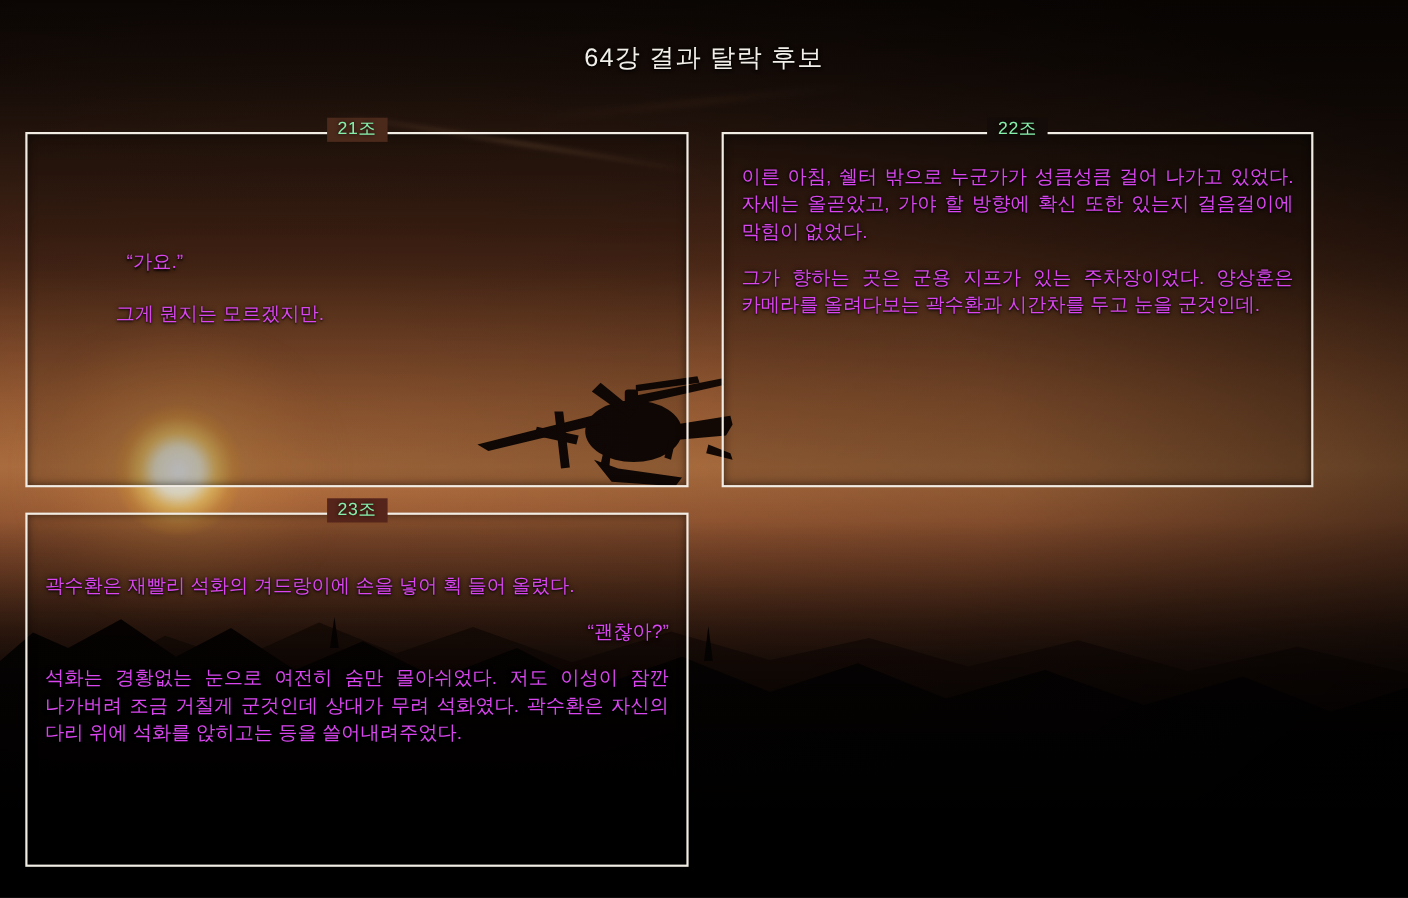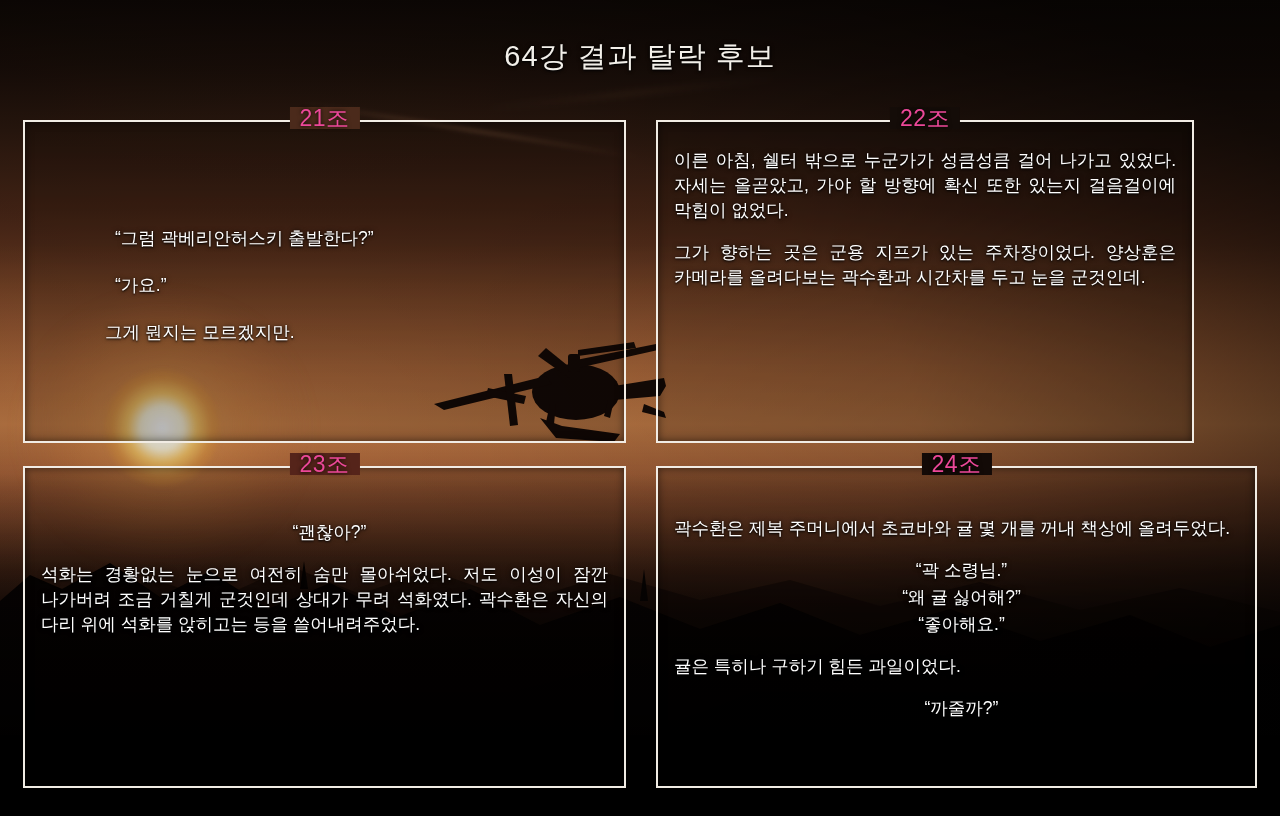"64강 결과 탈락 후보" #page-title { font-size: 29px -> 23px }
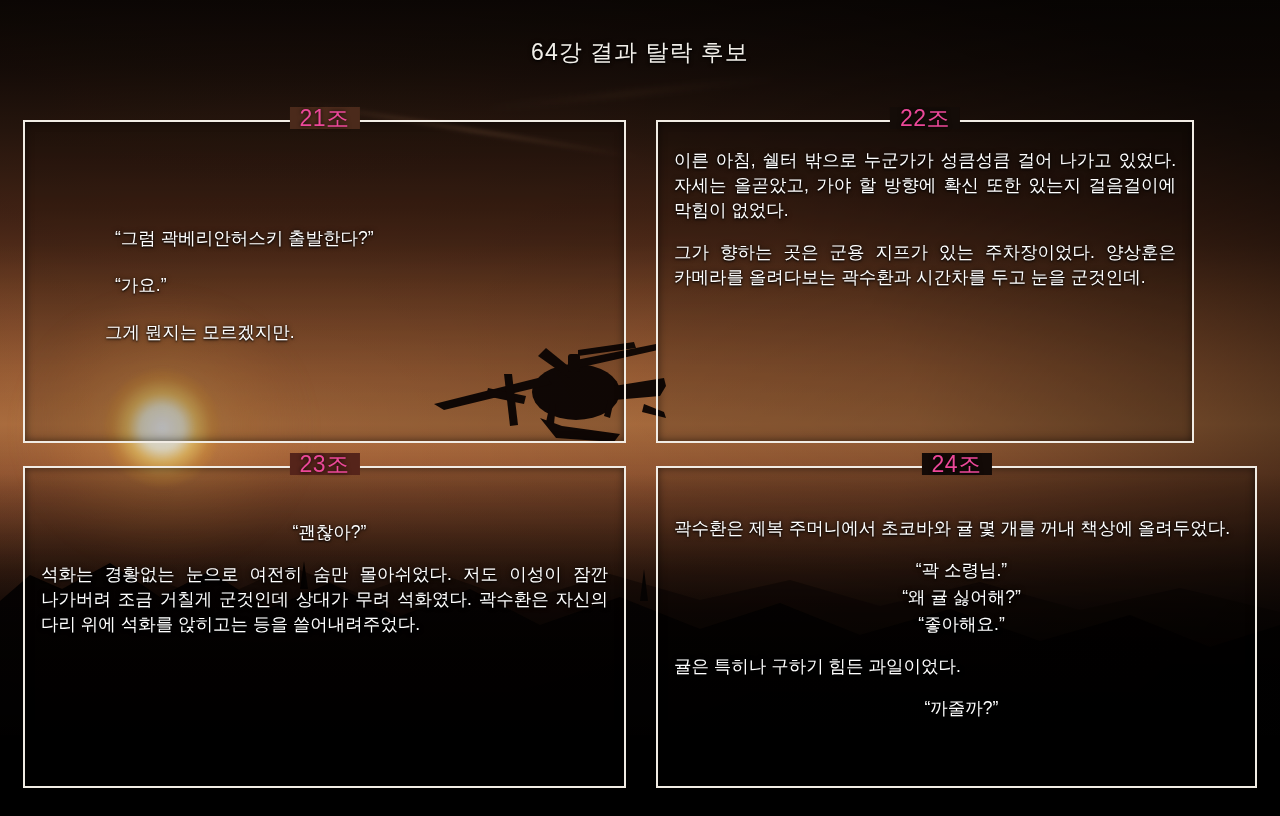"21조" .panel-head { color: #ec4899 -> #86efac; font-size: 23px -> 16px }
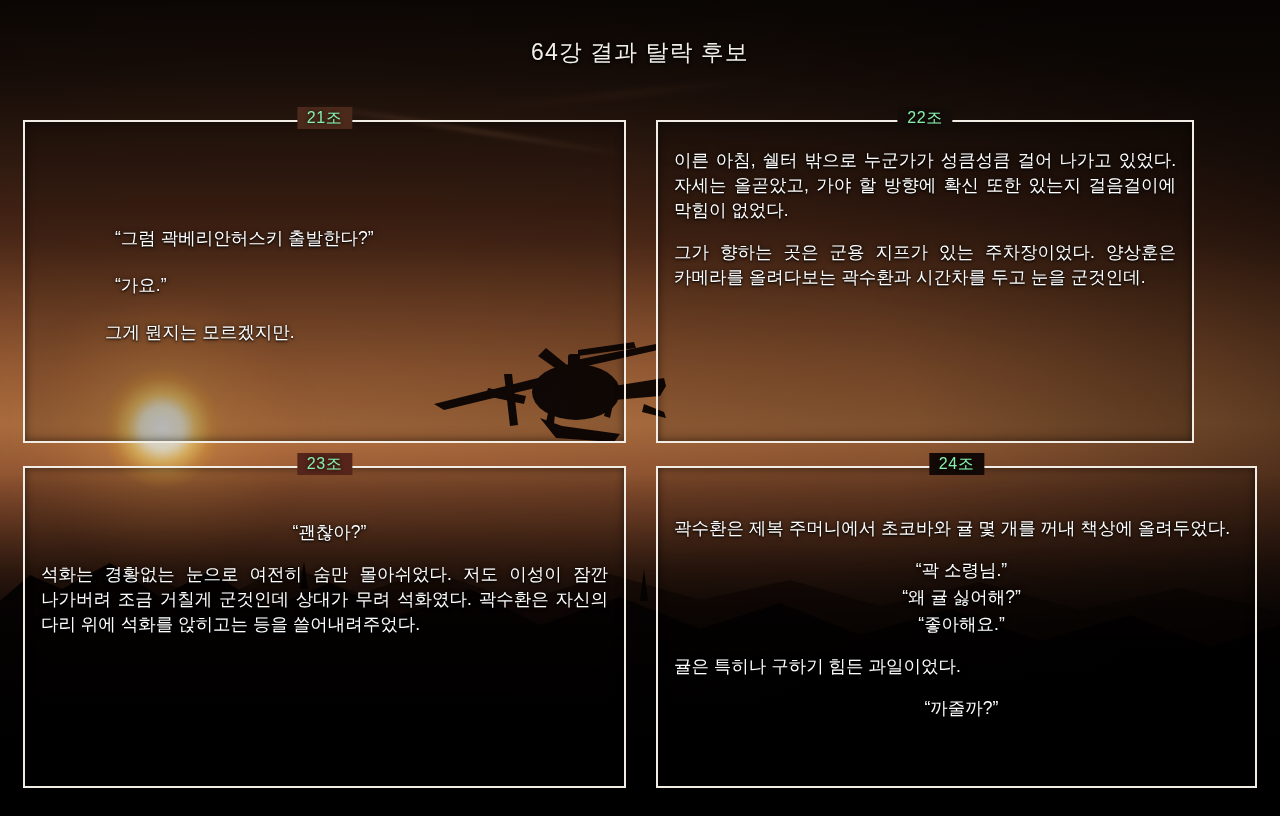"이른 아침, 쉘터 밖으로 누군가가" .para { color: #ffffff -> #d946ef }
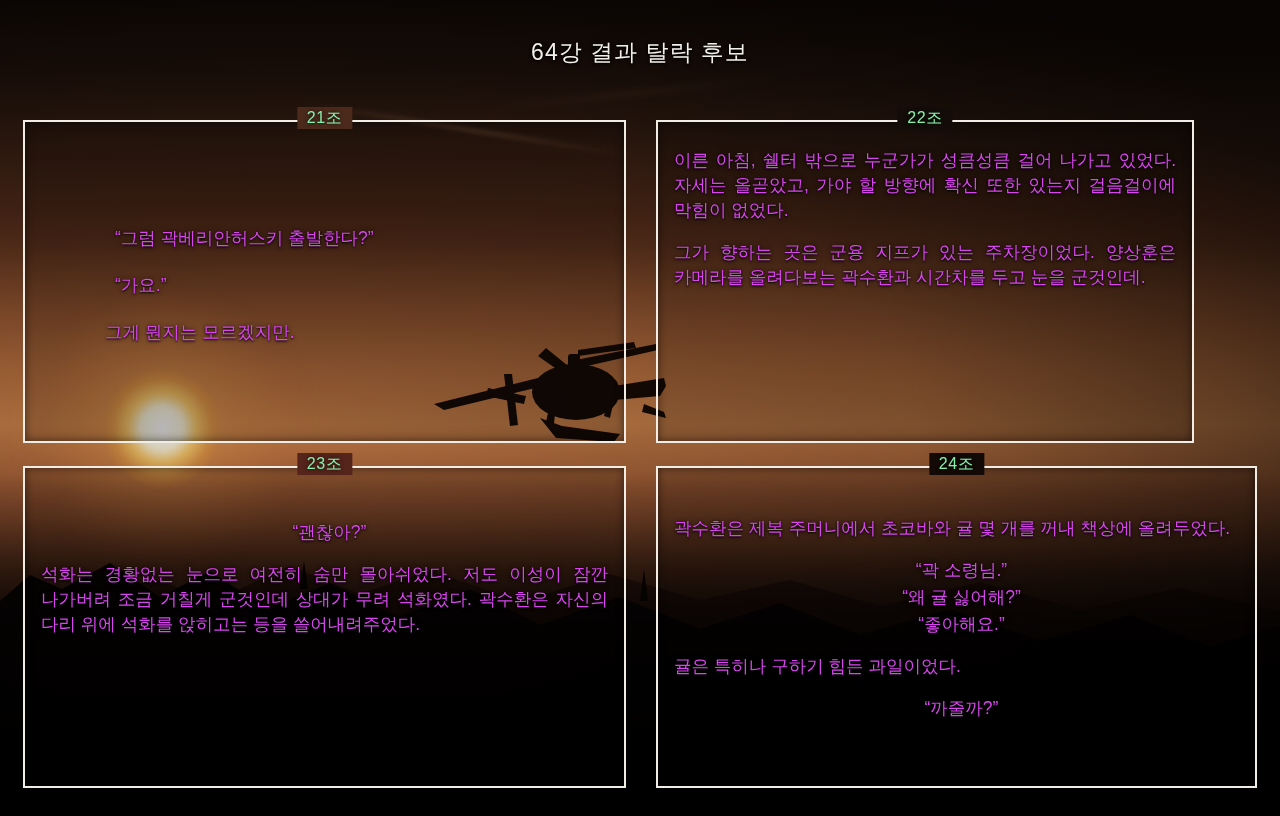"“그럼 곽베리안허스키 출발한다?”" p.para { html: <p>“그럼 곽베리안허스키 출발한다?”</p> -> none }
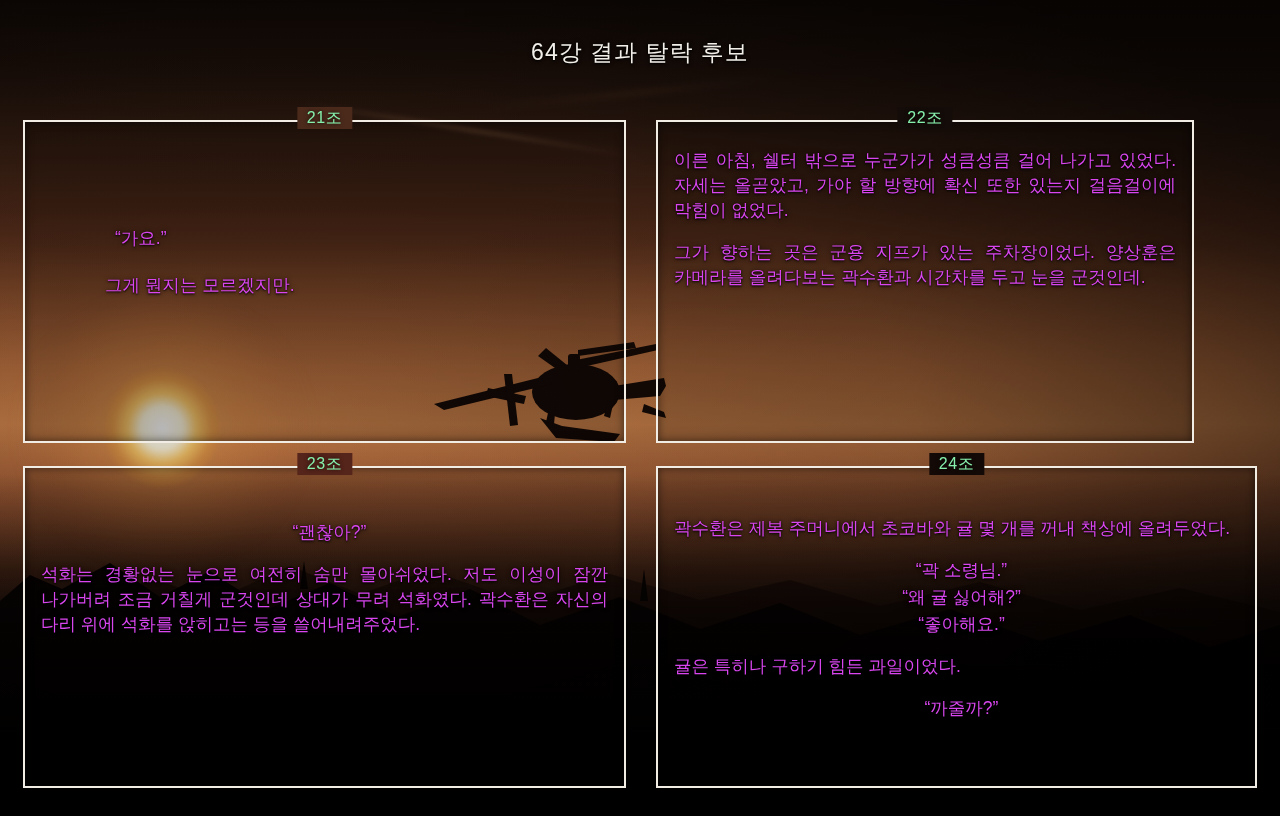"24조" section.panel { html: <section> <div>24조</div> <div> <p>곽수환은 제복 주머니에서 초코바와 귤 몇 개를 꺼내 책상에 올려두었다.</p> <p>“곽 소령님.”</p> <p>“왜 귤 싫어해?”</p> <p>“좋아해요.”</p> <p>귤은 특히나 구하기 힘든 과일이었다.</p> <p>“까줄까?”</p> </div> </section> -> none }
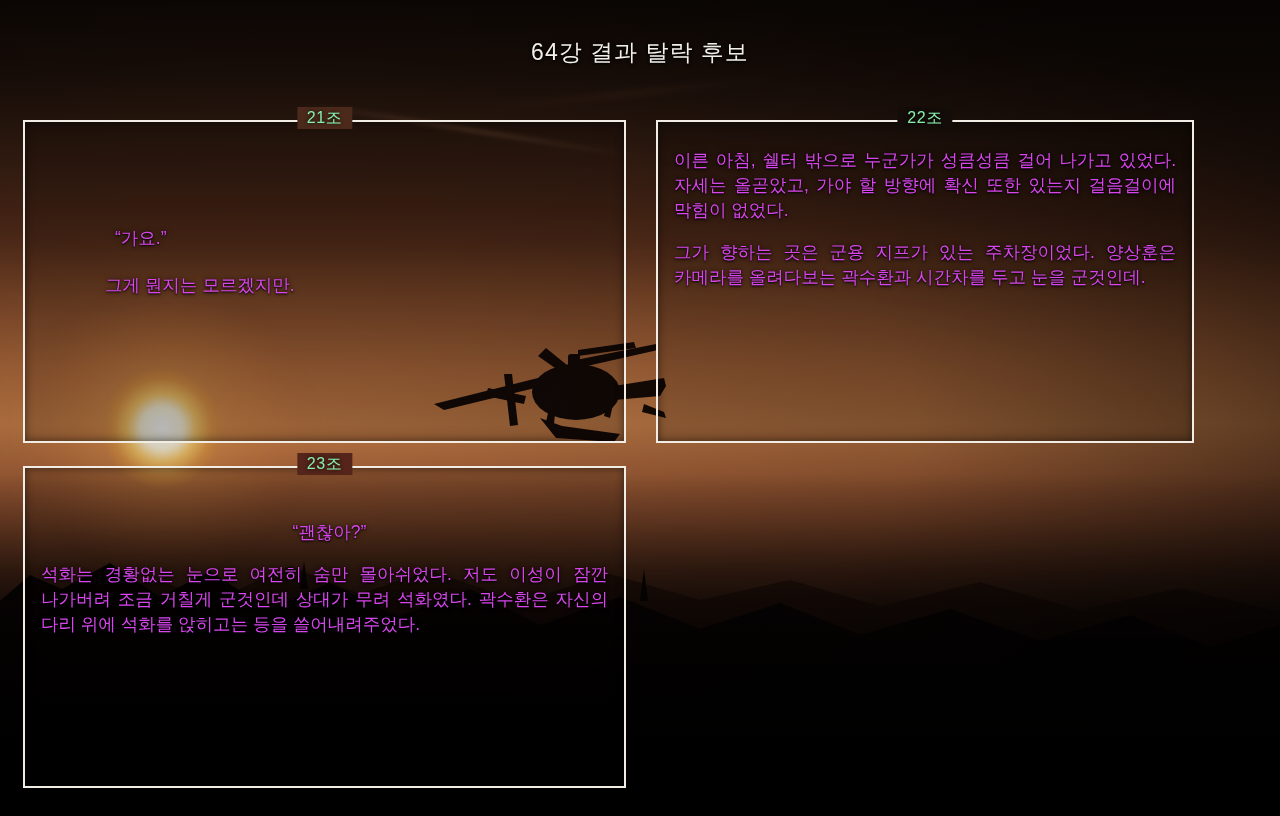"곽수환은 재빨리 석화의 겨드랑이에 손을" p.para { html: none -> <p>곽수환은 재빨리 석화의 겨드랑이에 손을 넣어 획 들어 올렸다.</p> }
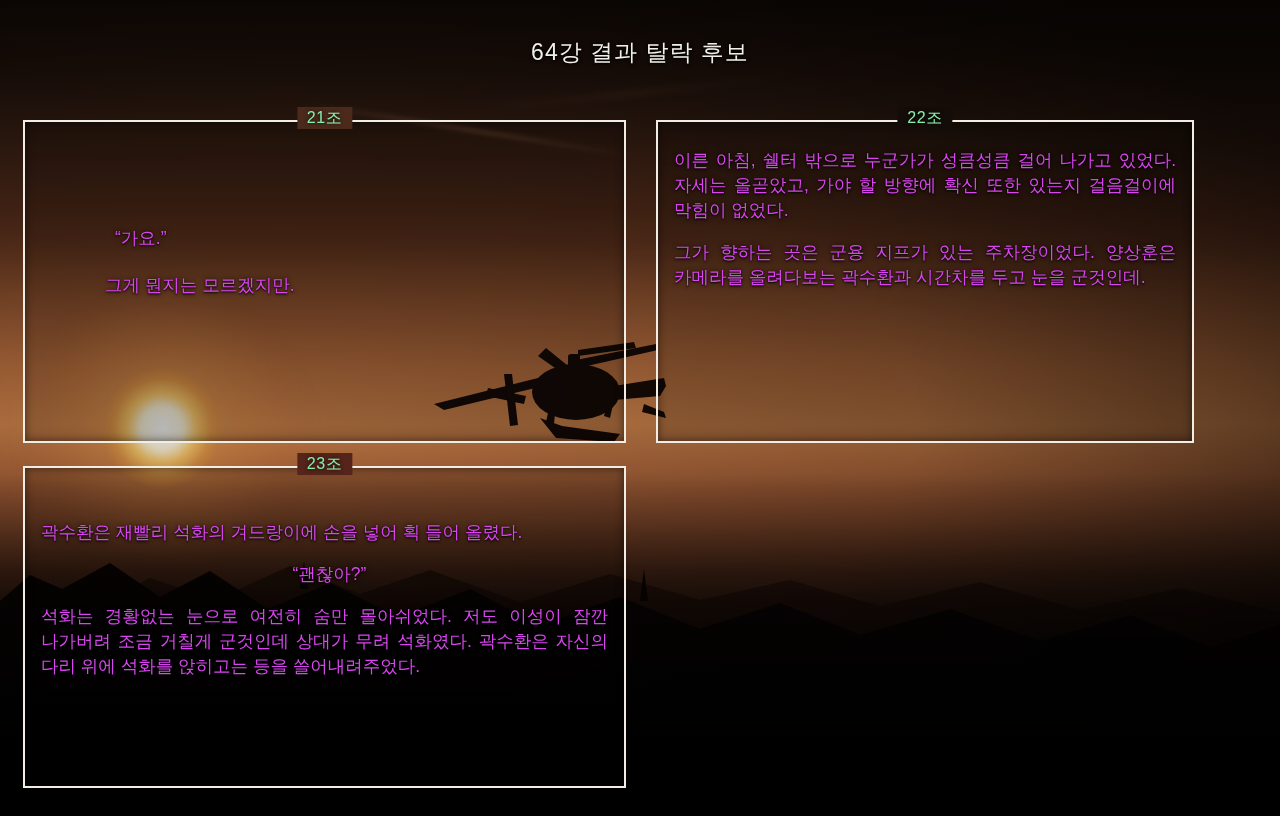"“괜찮아?”" .para.quote { text-align: center -> right }
